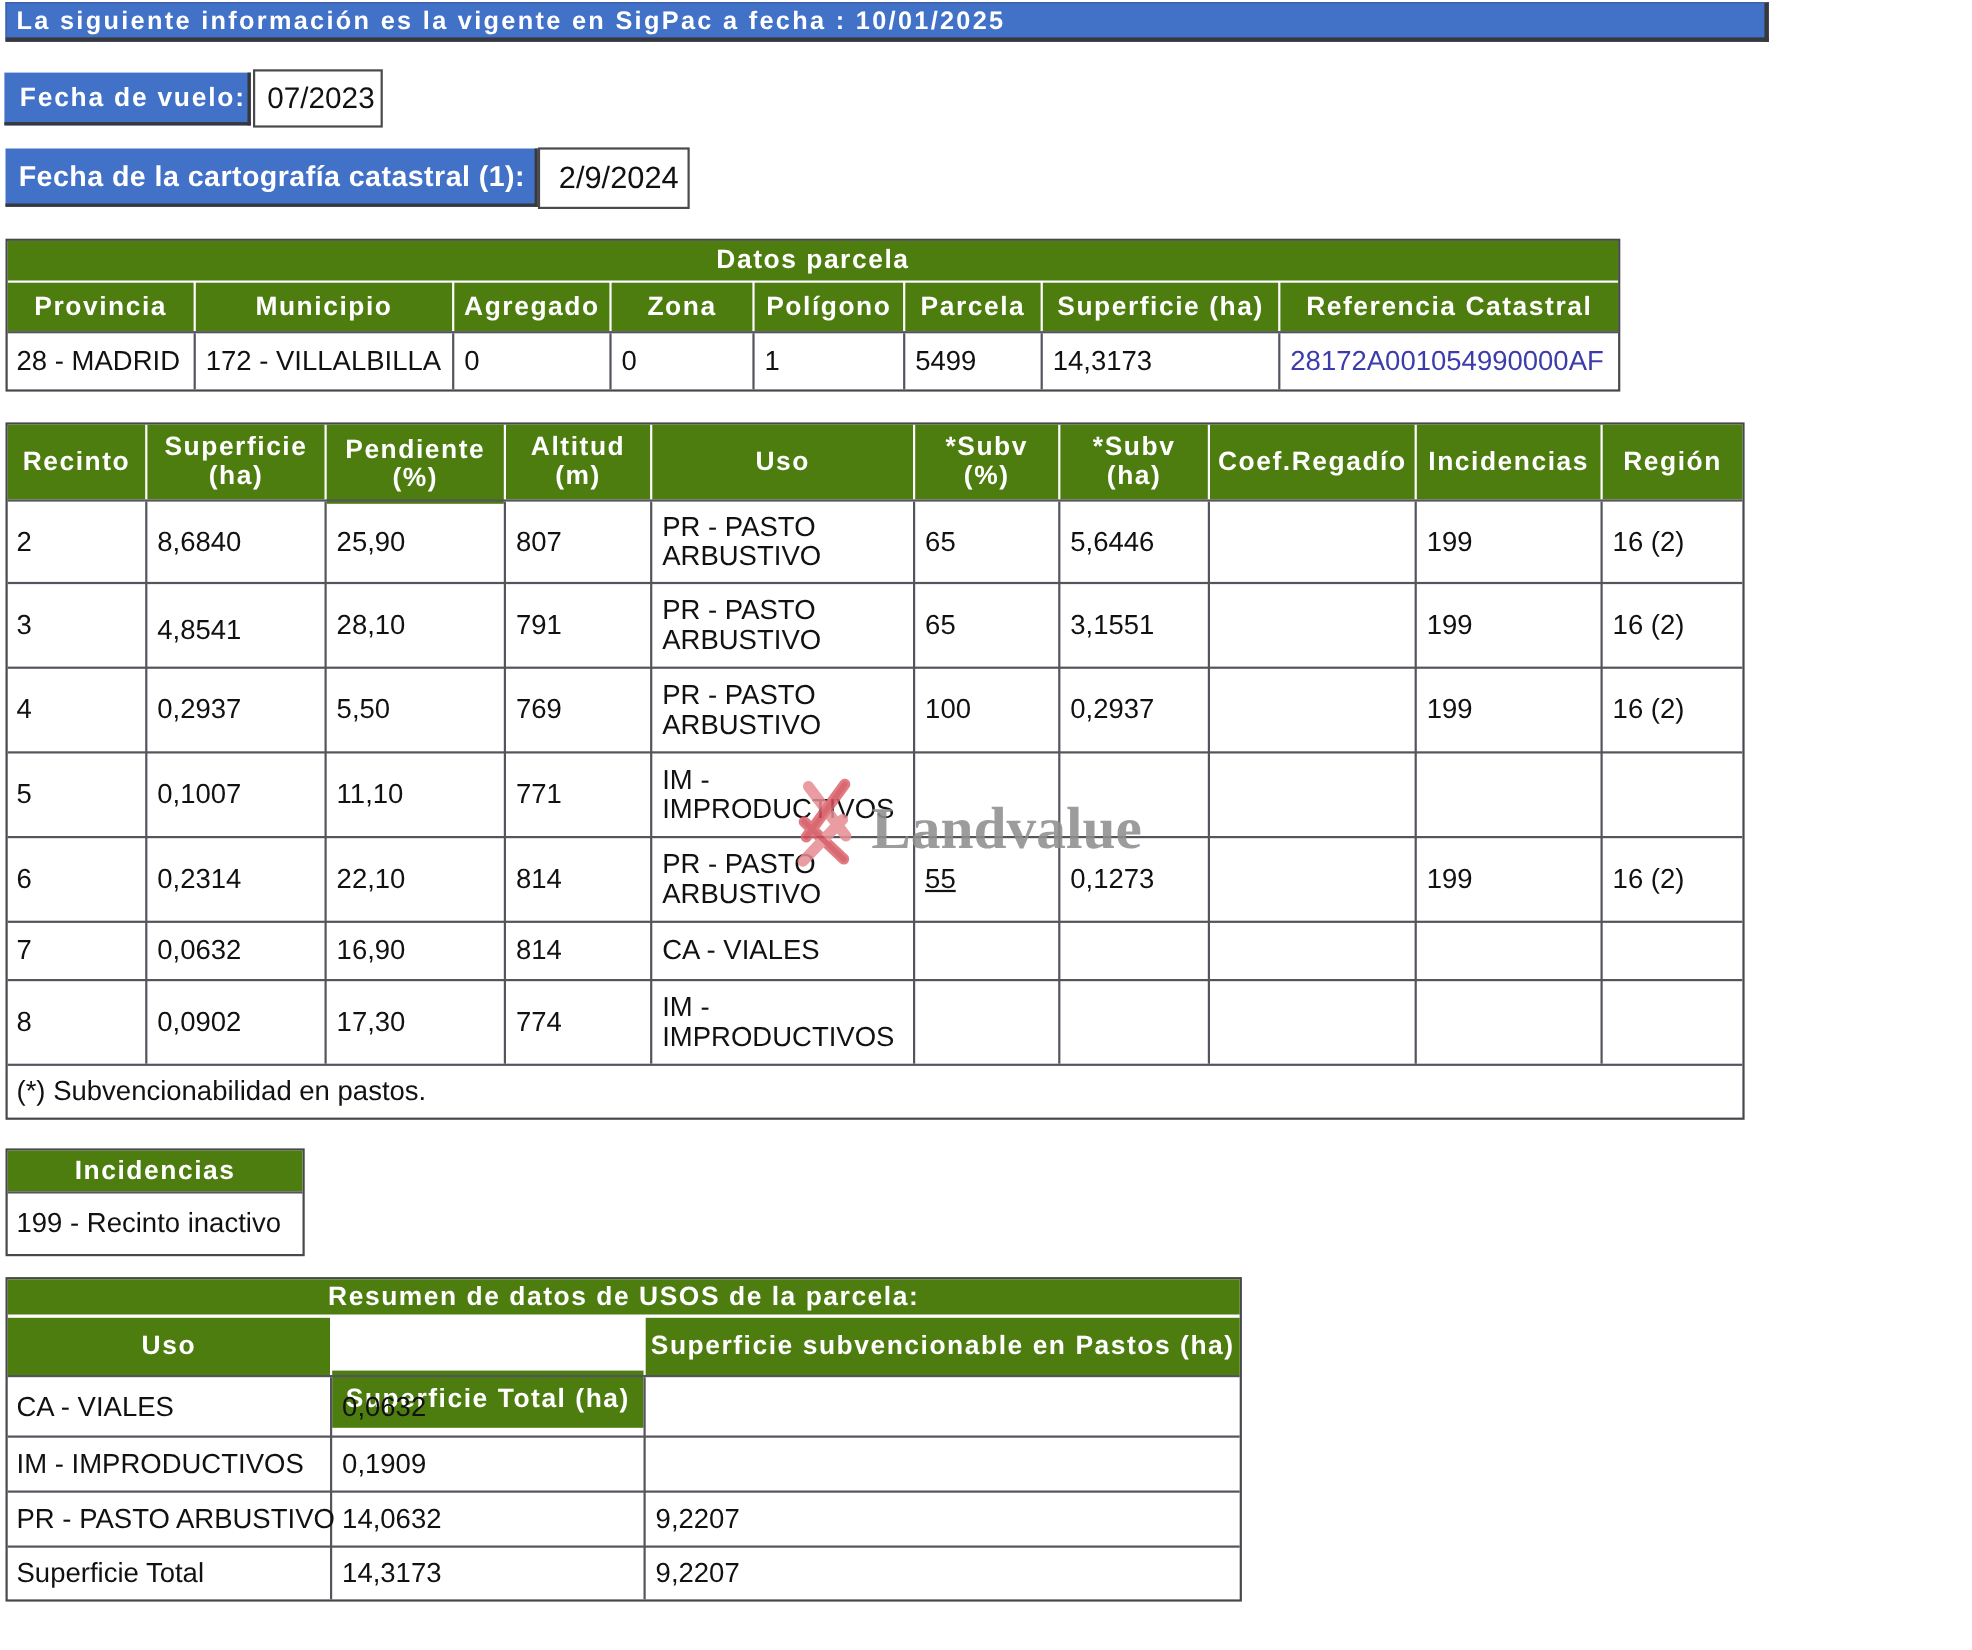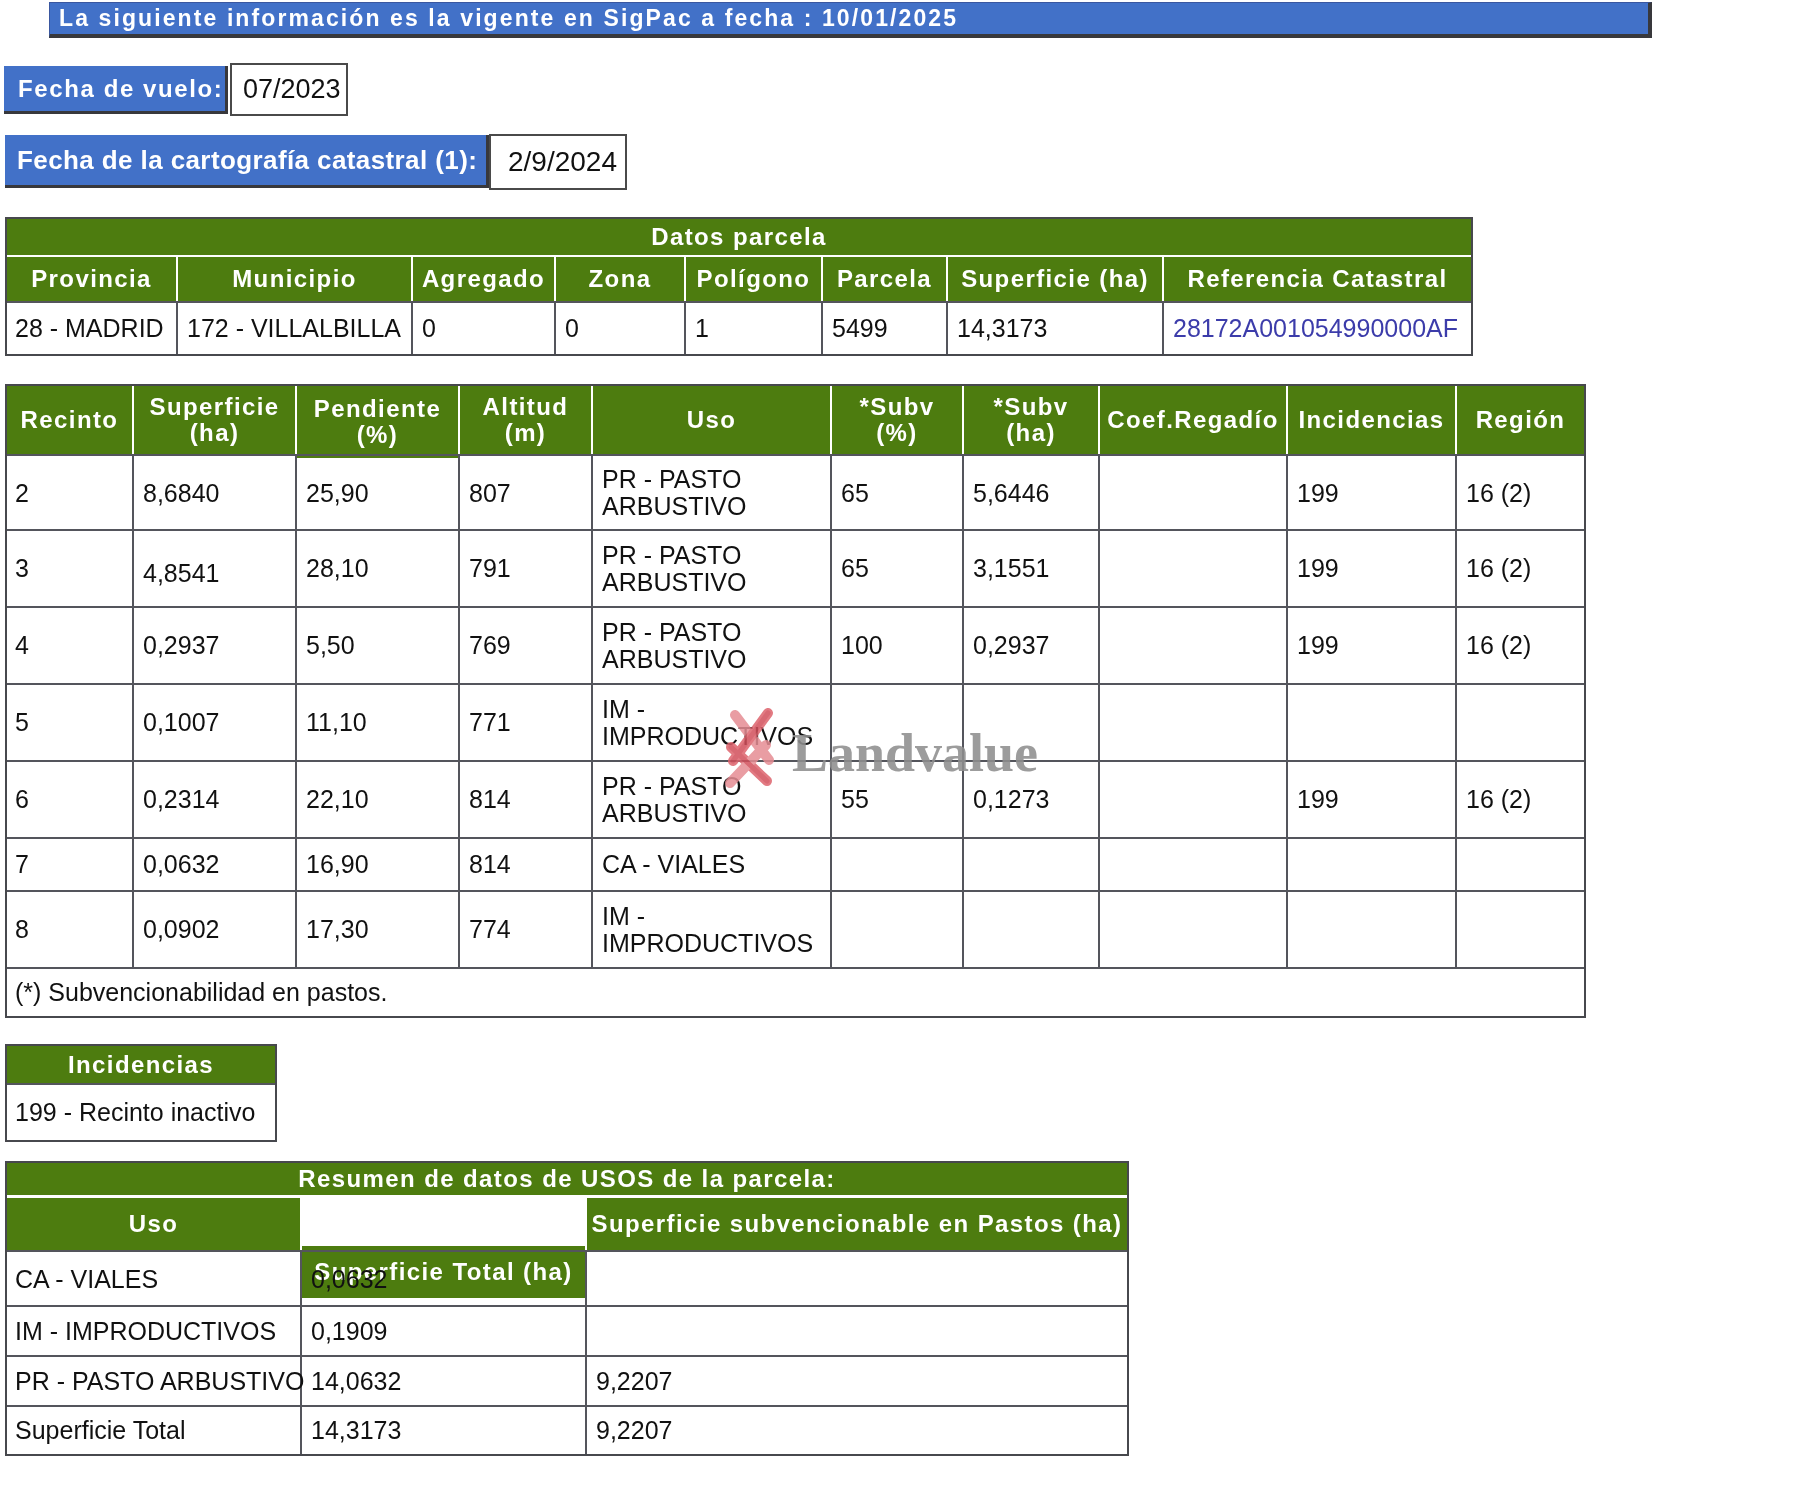"La siguiente información es la" div.a { margin-left: 44px -> none }
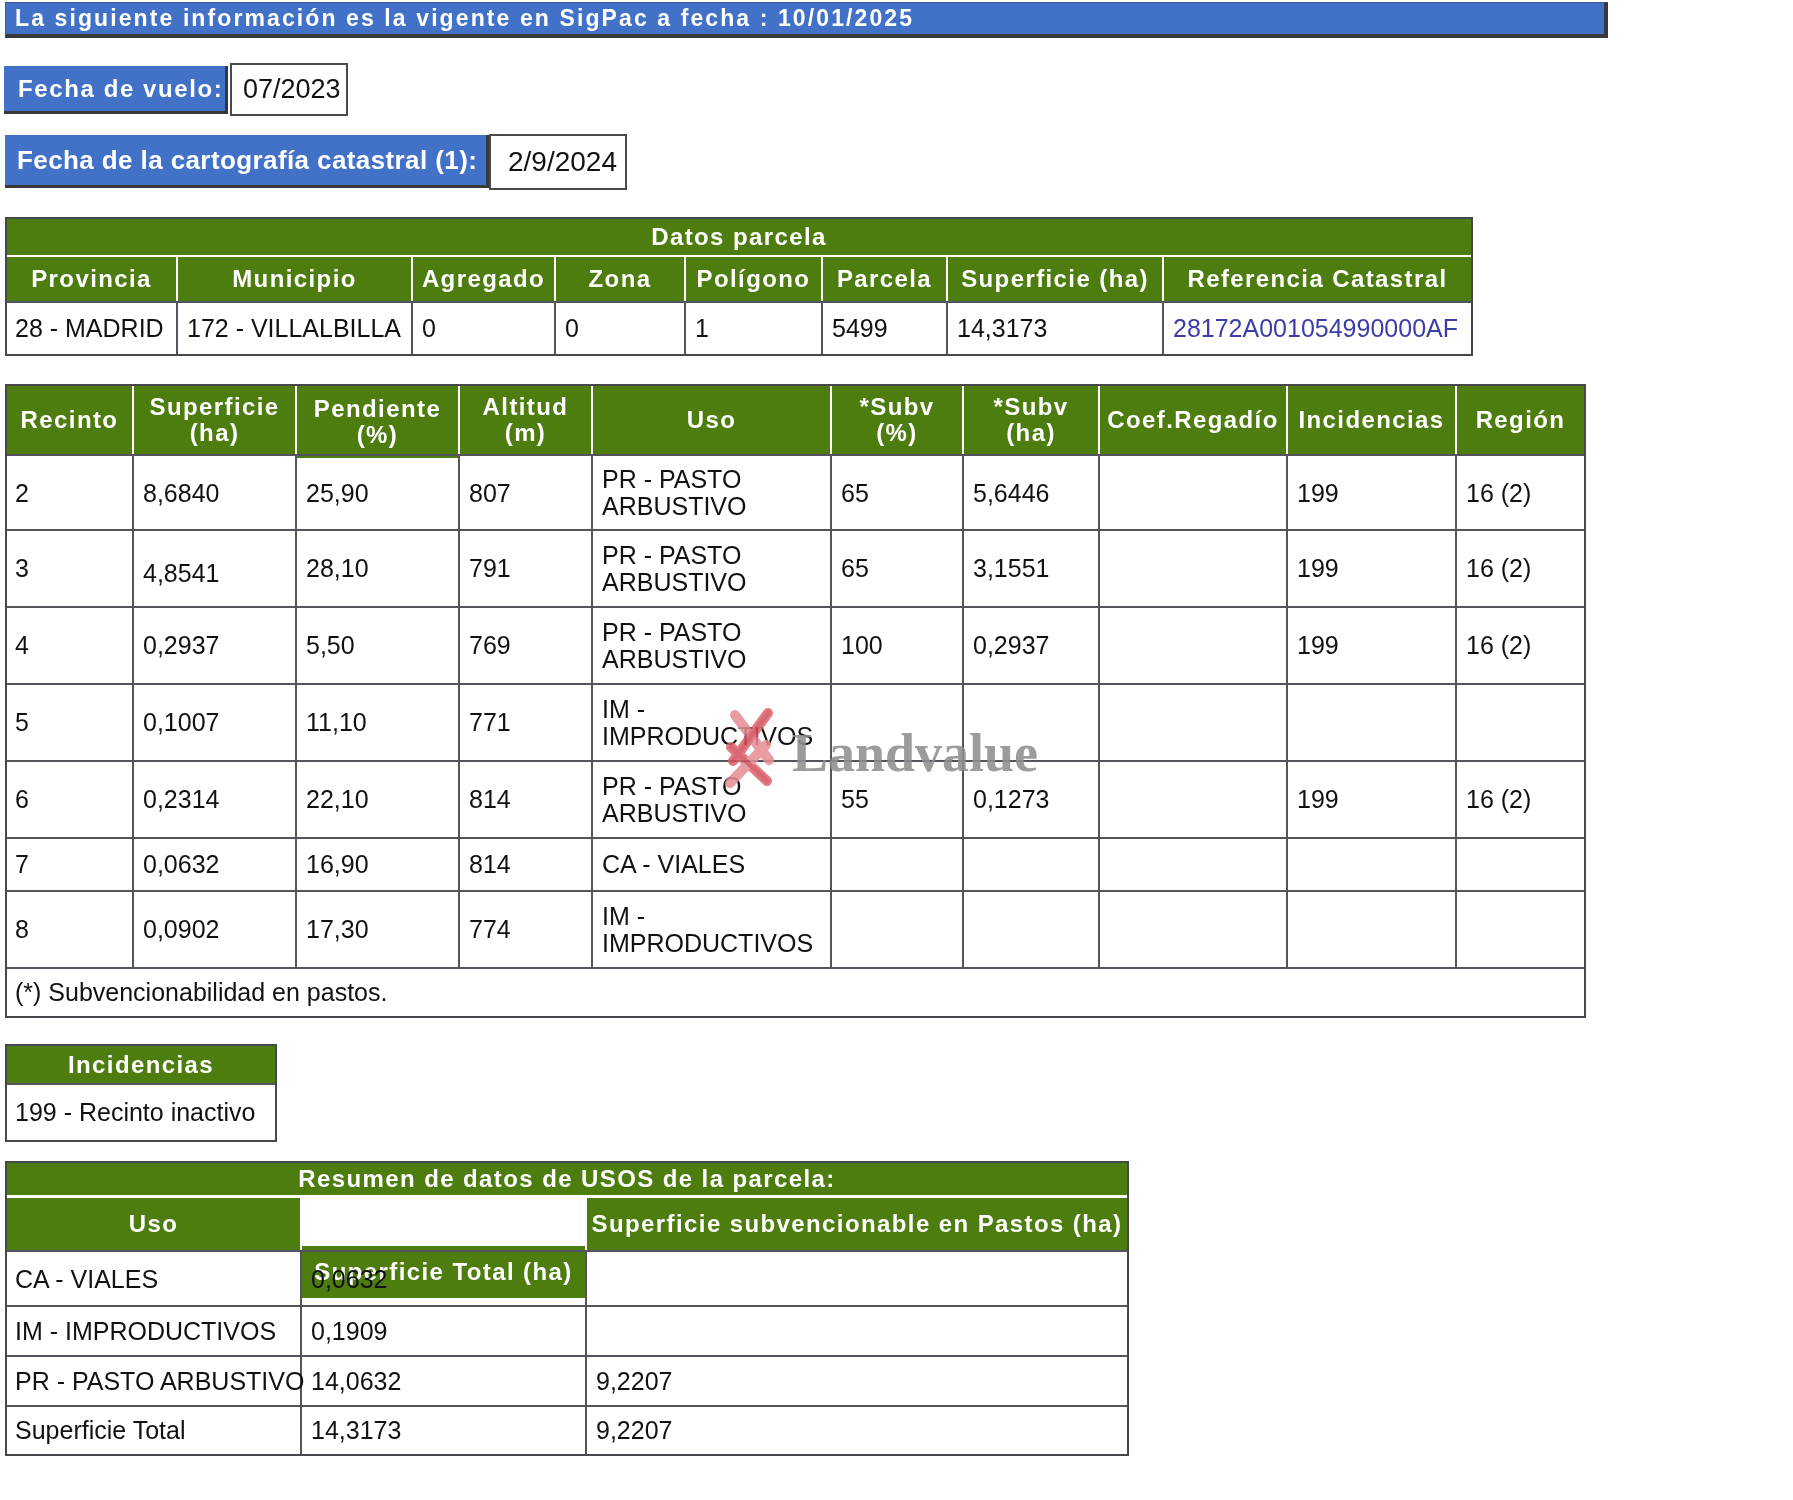"55" div.cell { text-decoration: none -> underline }
